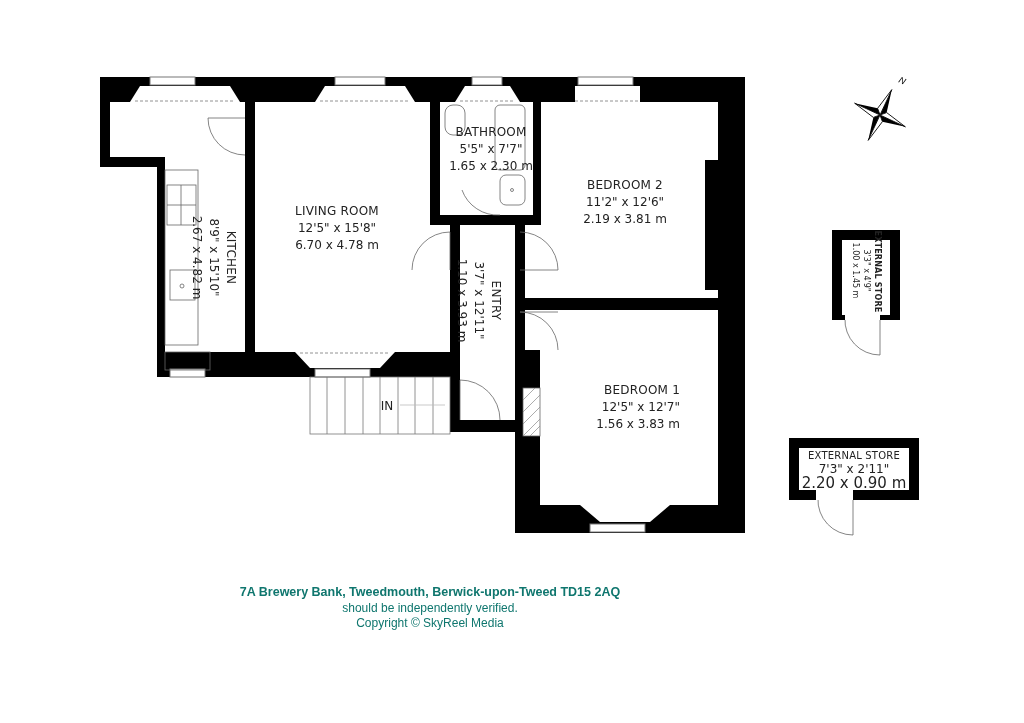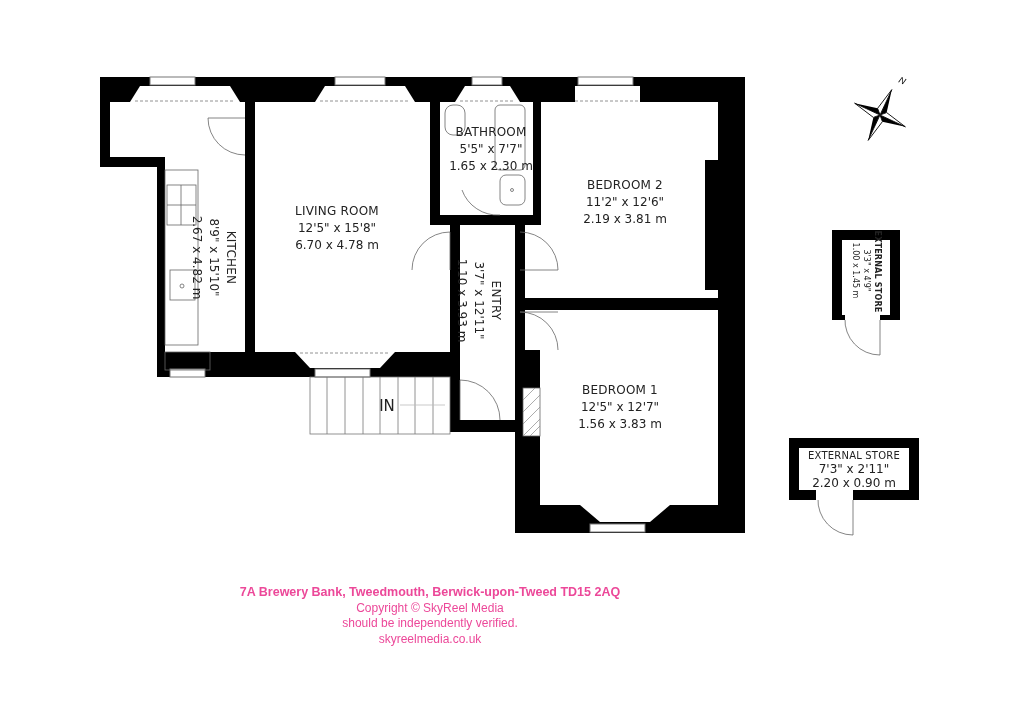"BEDROOM 1" div.room-label { text-align: none -> right }
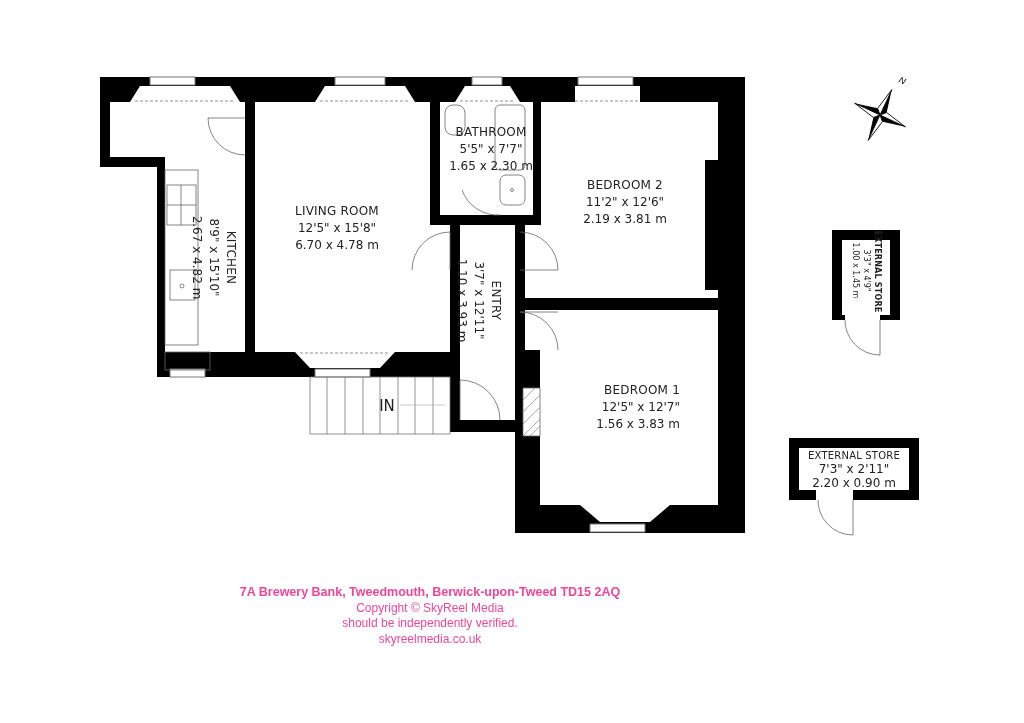"IN" div.room-label { font-size: 15px -> 12px }
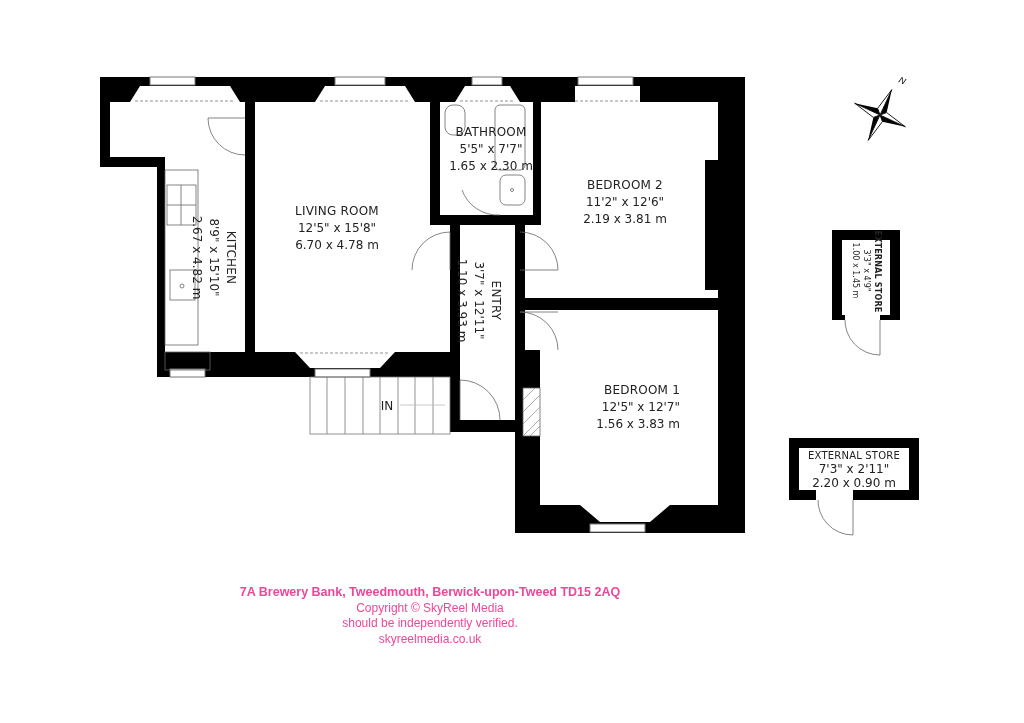"2.20 x 0.90 m" div { font-size: 12px -> 15px }
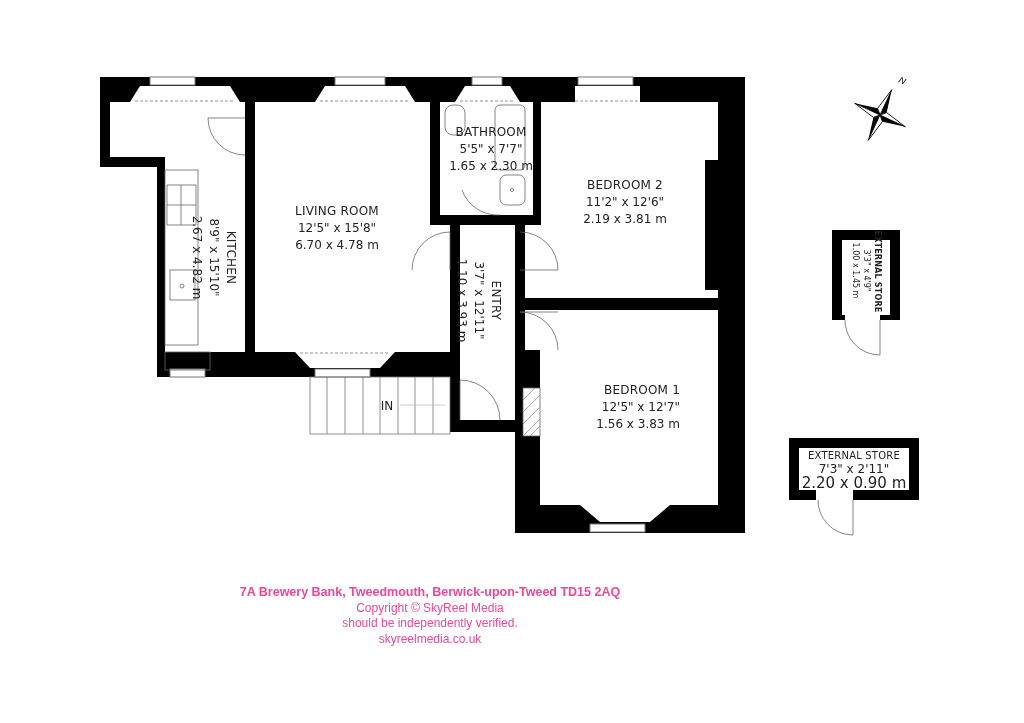"7A Brewery Bank, Tweedmouth," .footer { color: #ec4899 -> #0f766e }
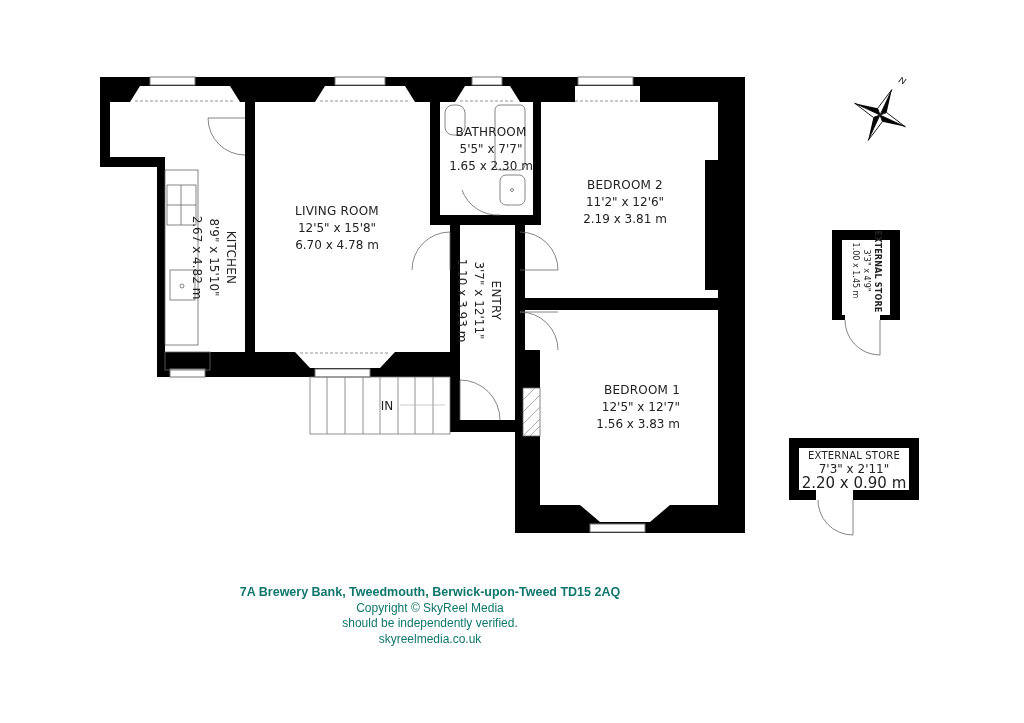"Copyright © SkyReel Media" div { order: before "should be independently verified." -> after "should be independently verified." }
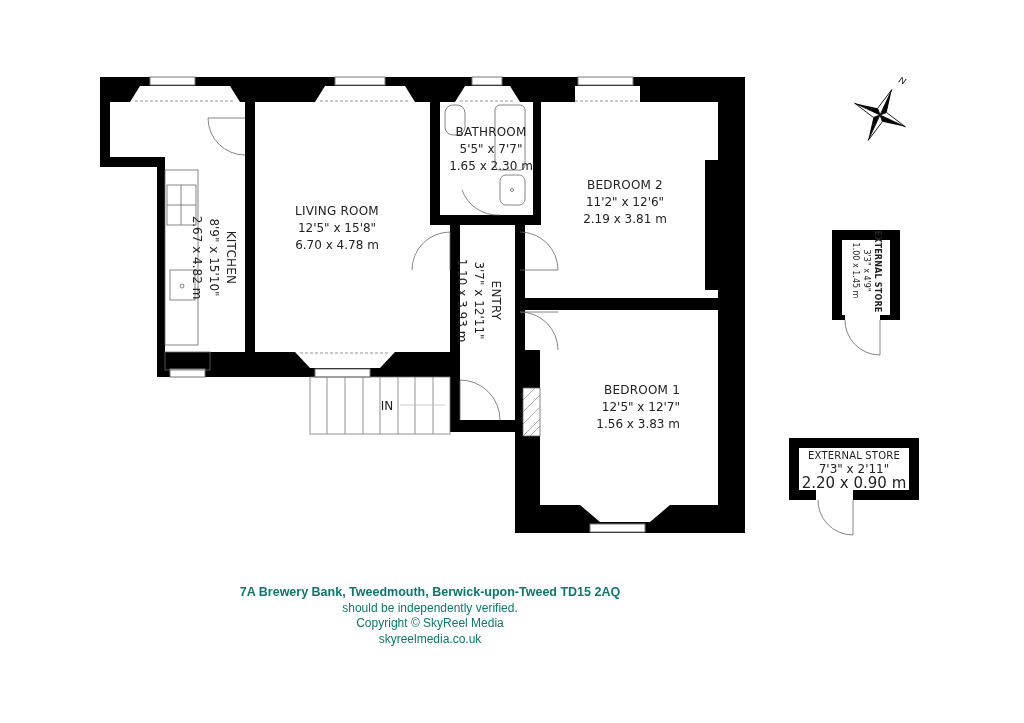"skyreelmedia.co.uk" div { html: <div>skyreelmedia.co.uk</div> -> none }
